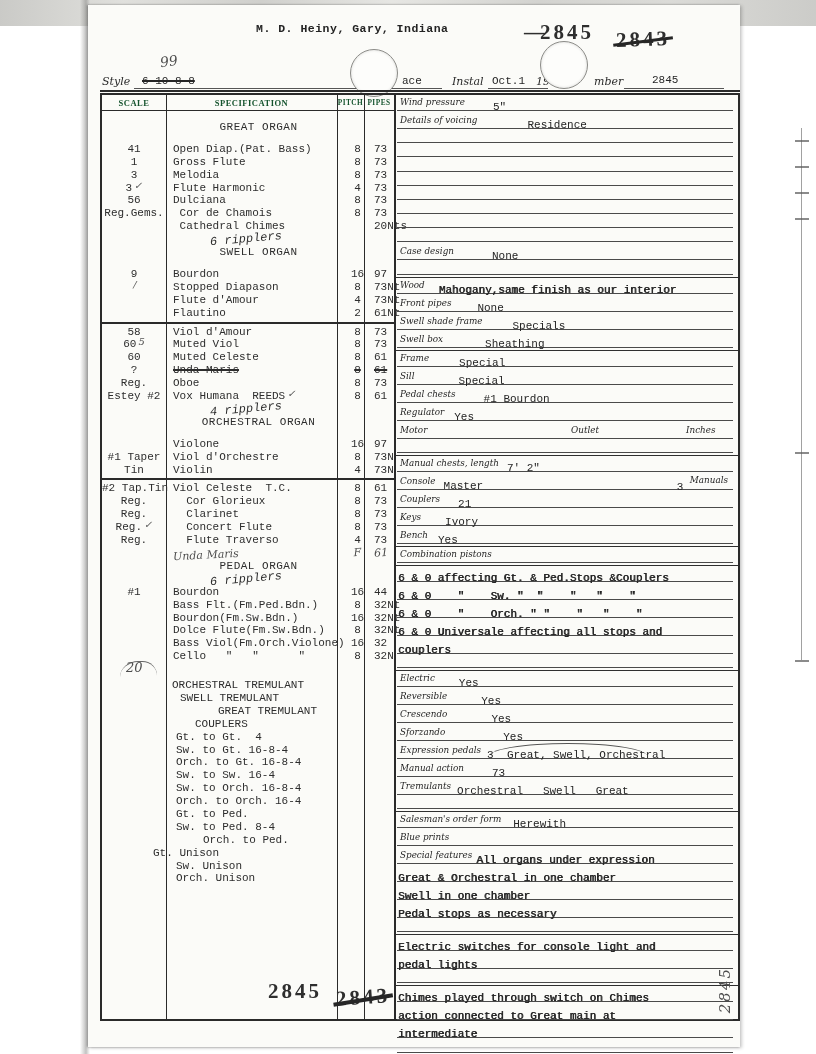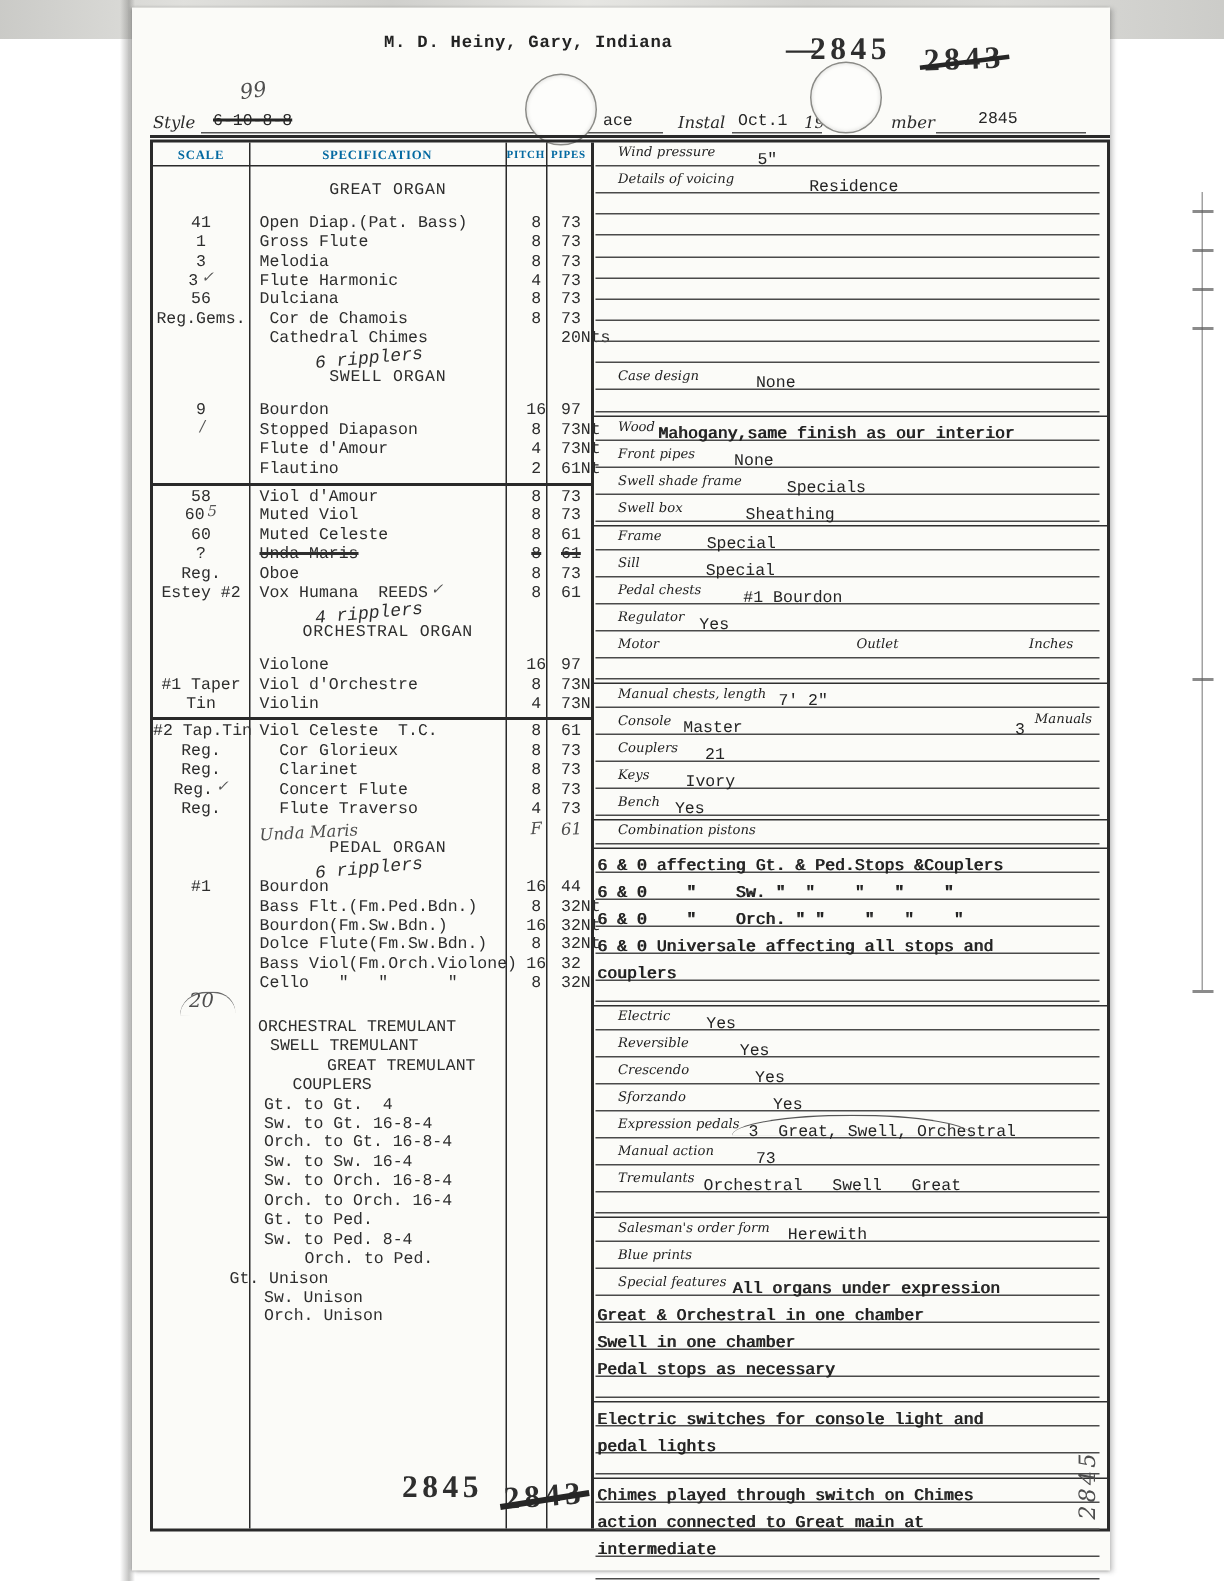"SCALE" .head-row { color: #0369a1 -> #14532d }
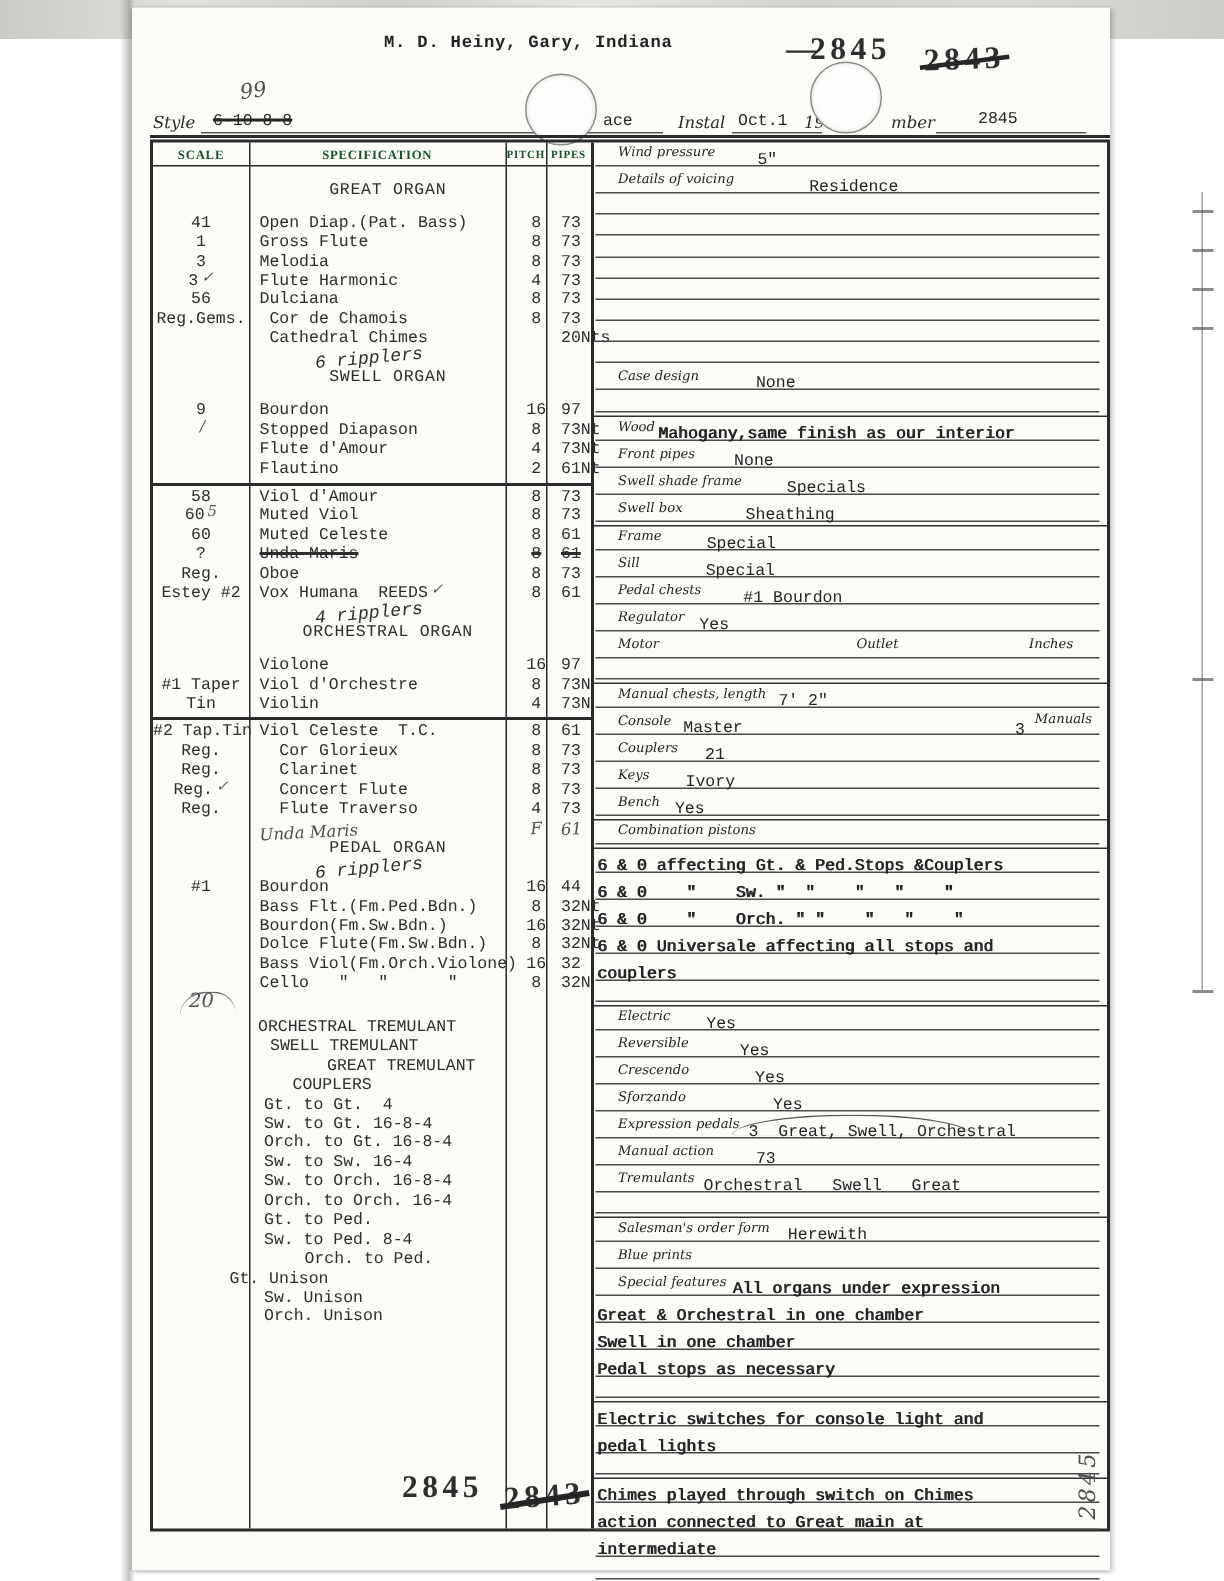"Wind pressure" .flabel { padding: 2px 0 0 16px -> 2px 0 0 4px }
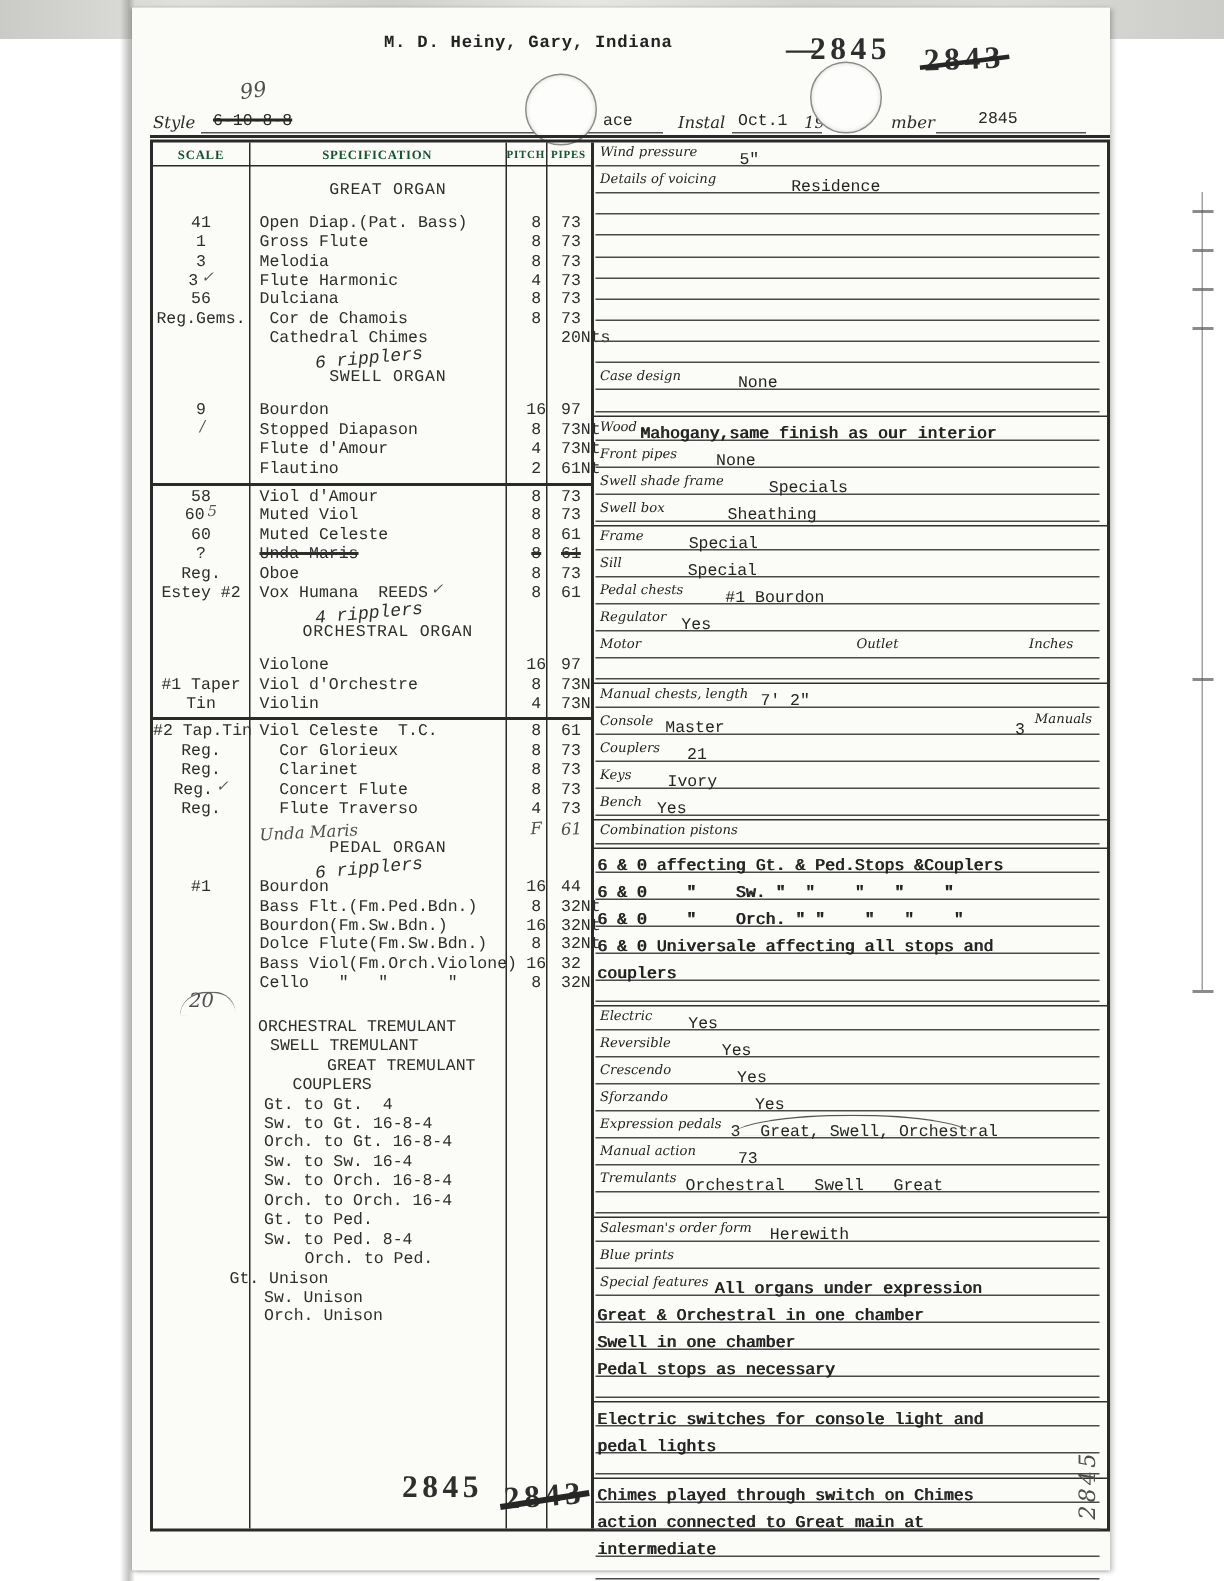"Mahogany,same finish as our interior" span.fval { margin-left: 2px -> 14px }
